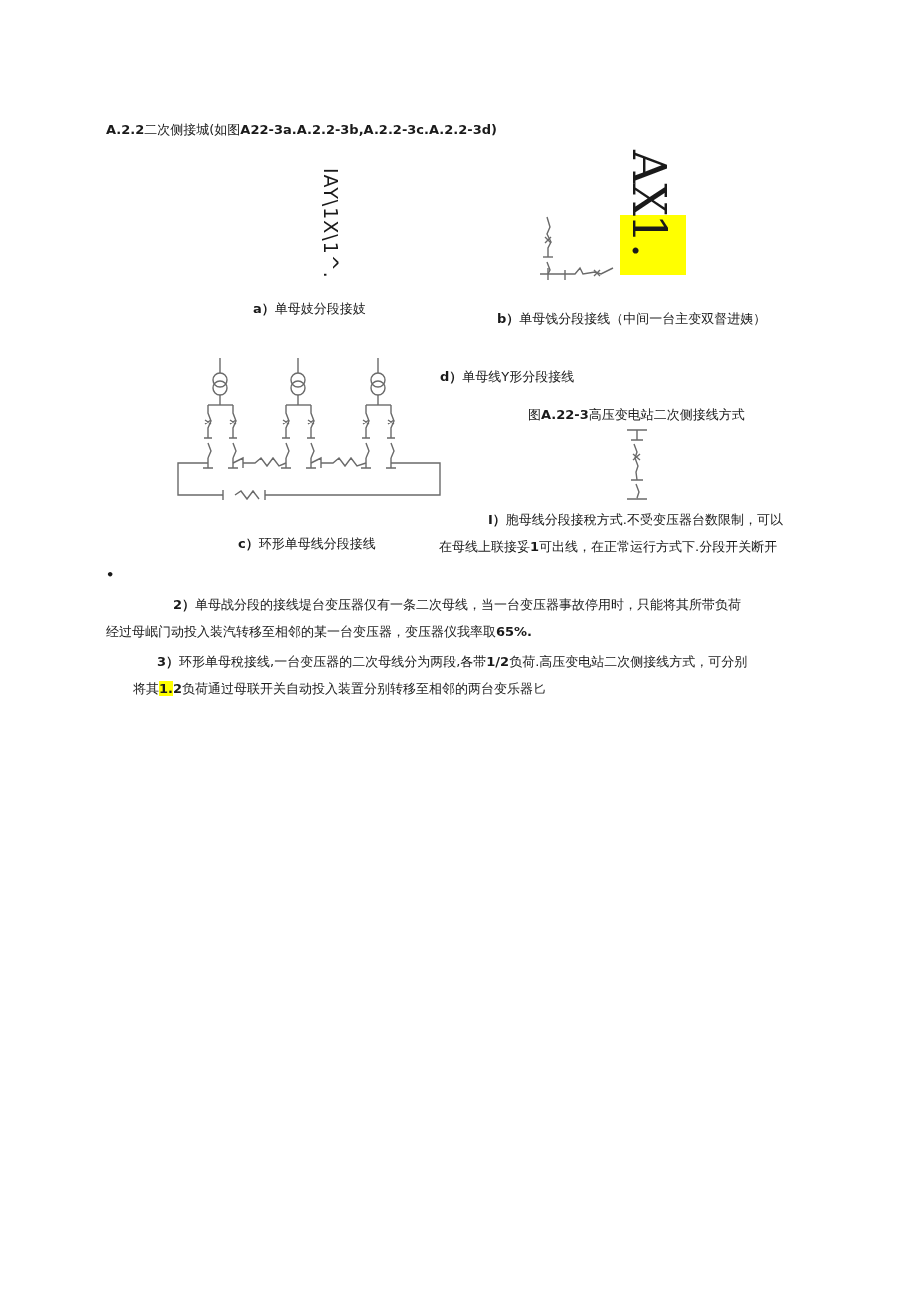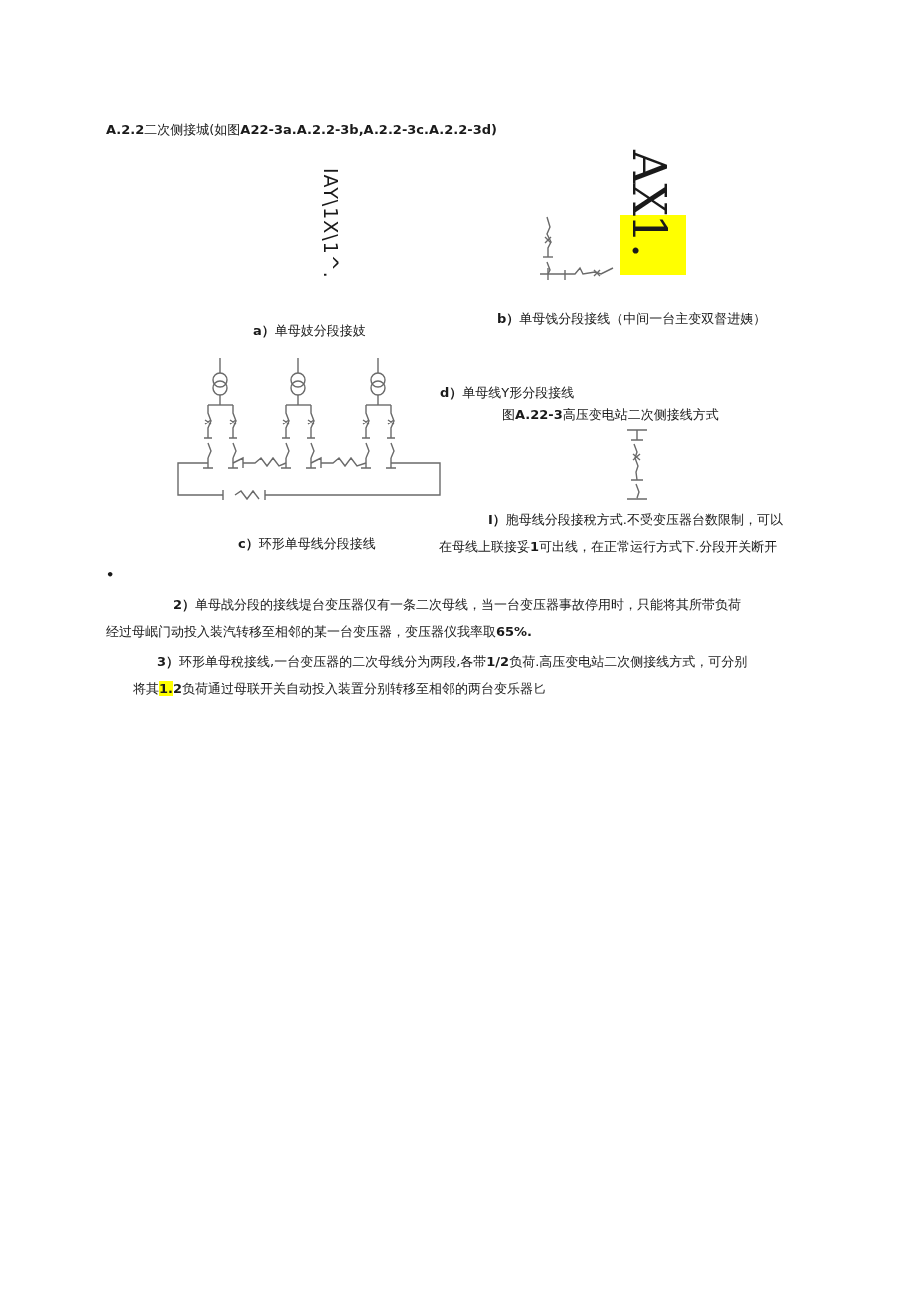"a）单母妓分段接妓" div.t { top: 322px -> 300px }
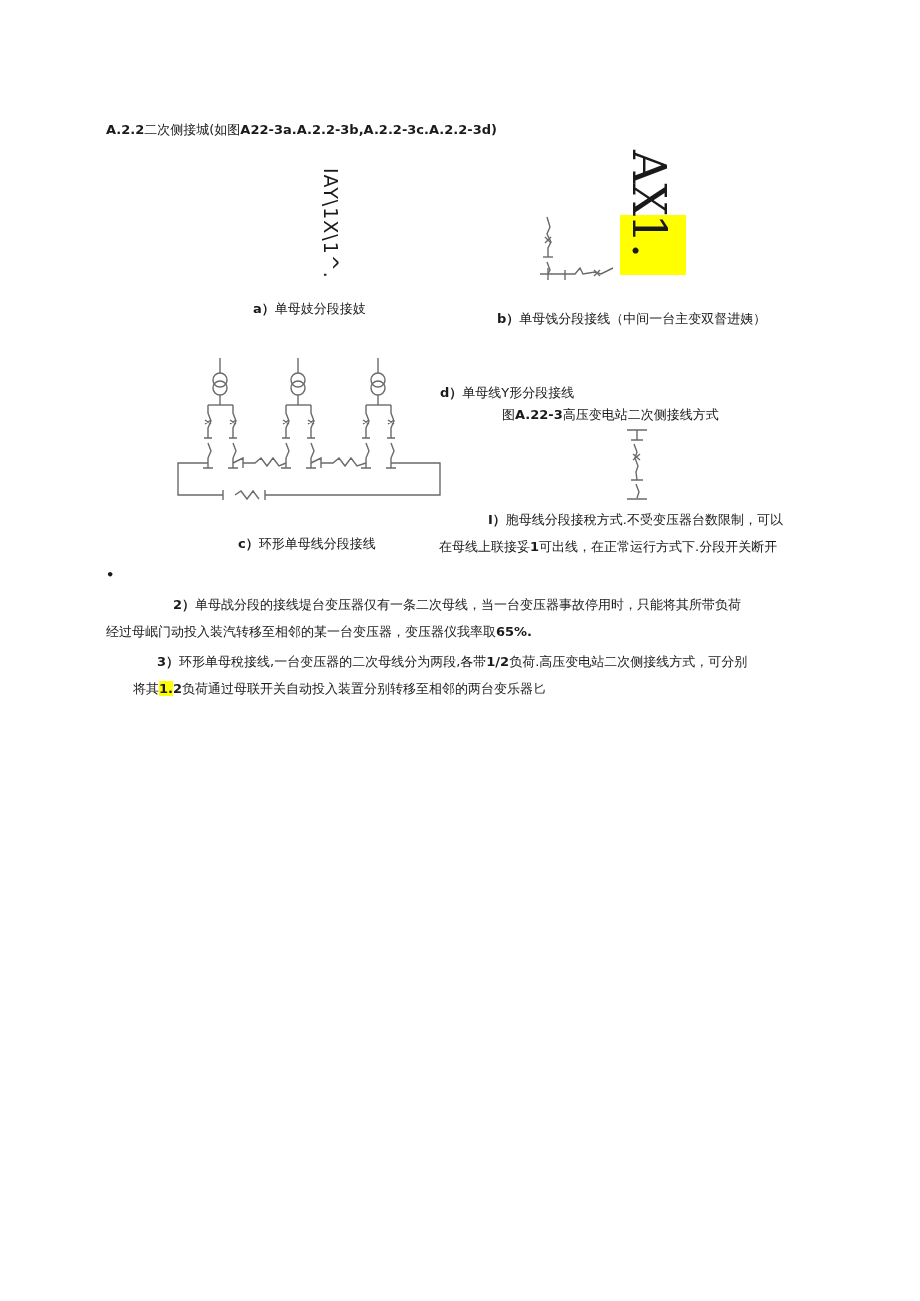"d）单母线Y形分段接线" div.t { margin-top: 16px -> none }
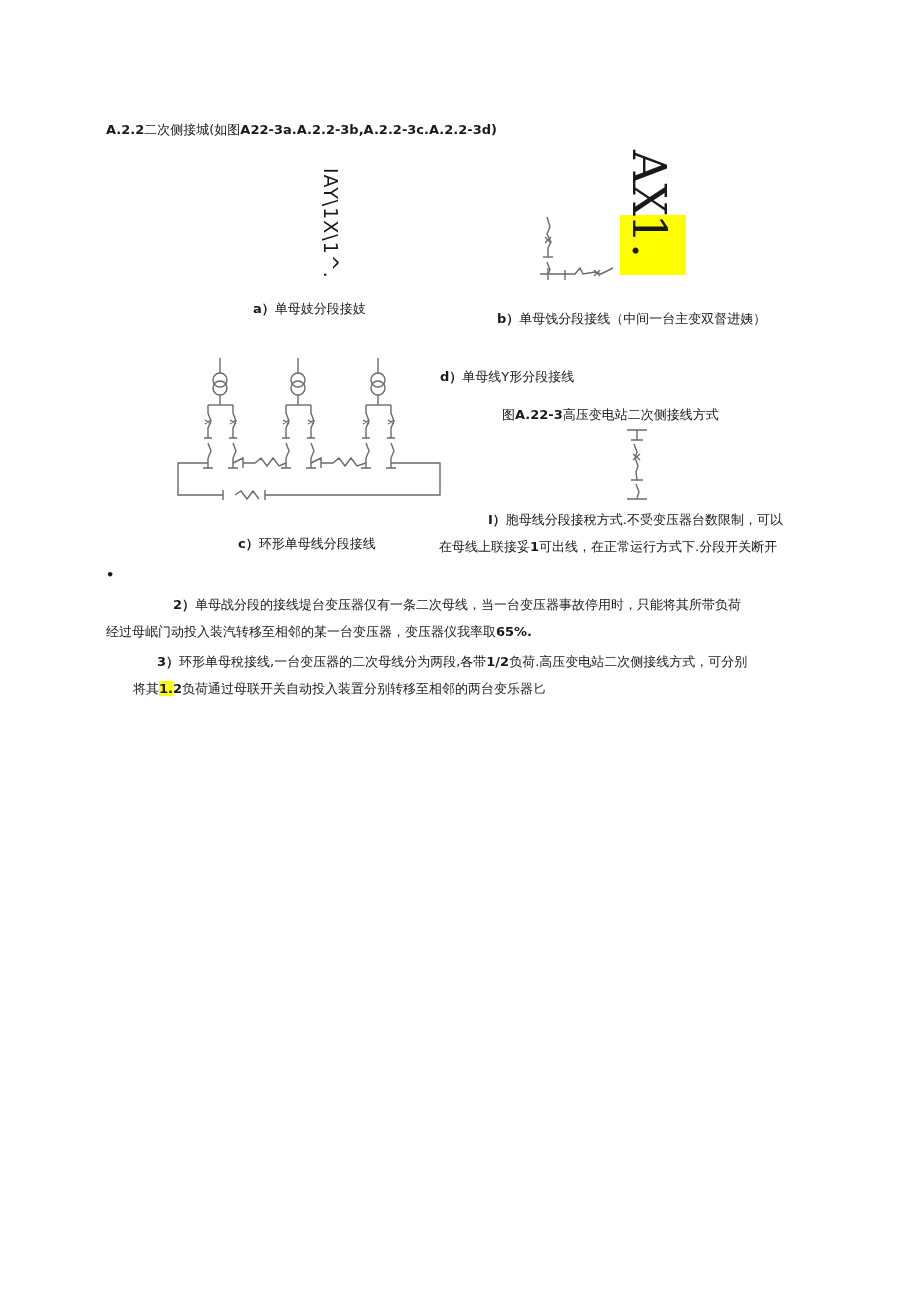"图A.22-3高压变电站二次侧接线方式" div.t { left: 502px -> 528px }
